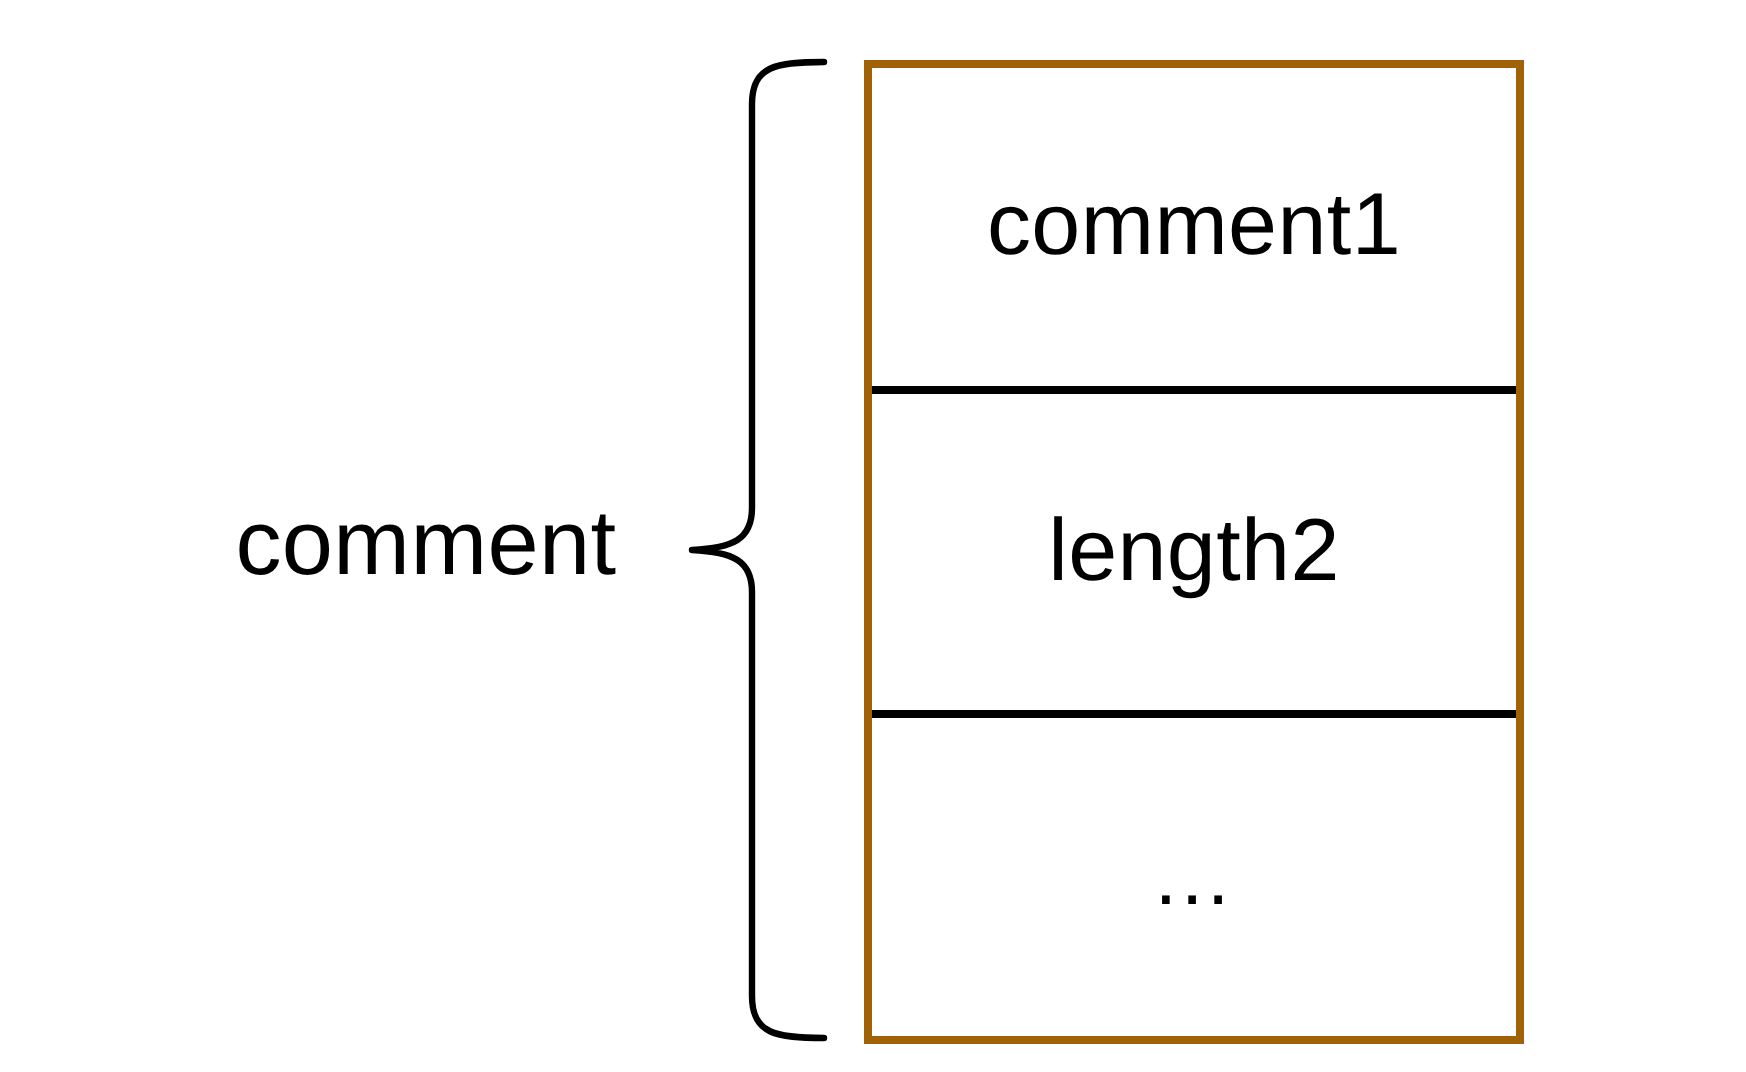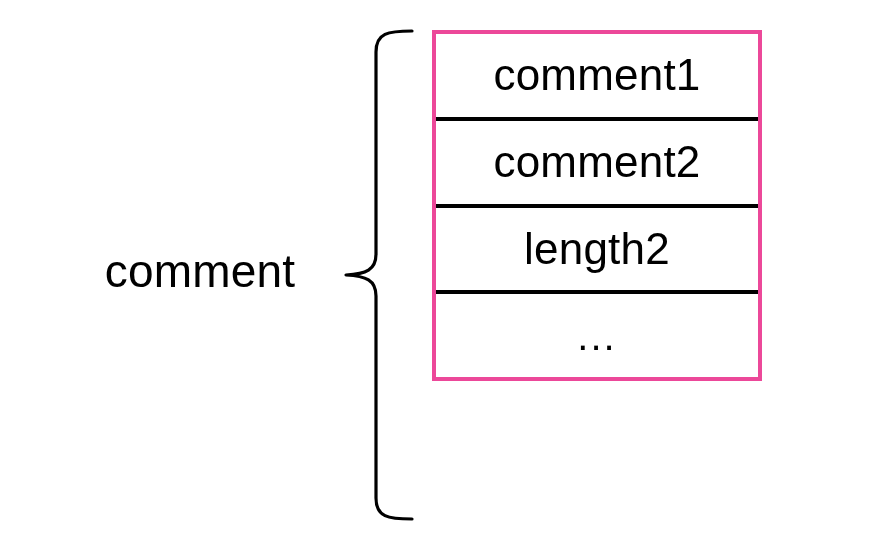"comment1" .struct-box { border: 4px solid #ec4899 -> 4px solid #a16207; height: 351px -> 492px }
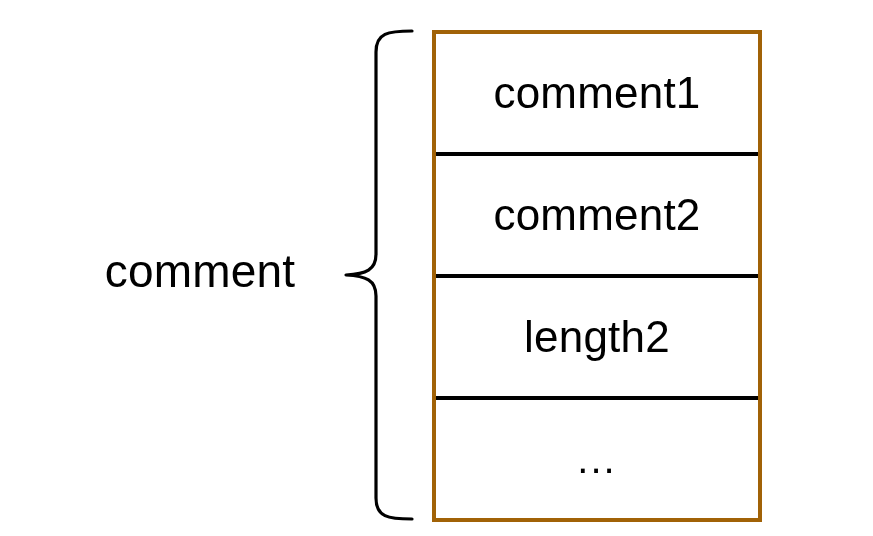"comment2" div.field-row { html: <div> <span>comment2</span> </div> -> none }
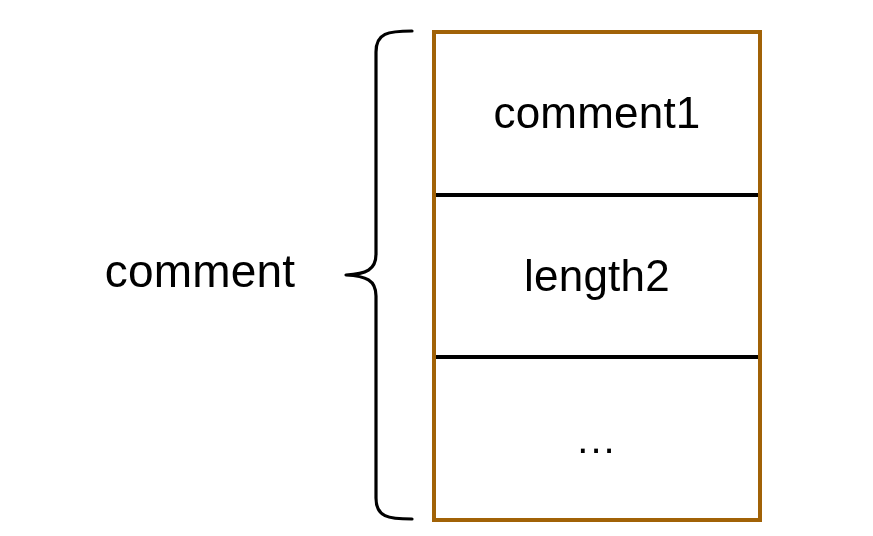"comment" .group-label { left: 80px -> 93px }
